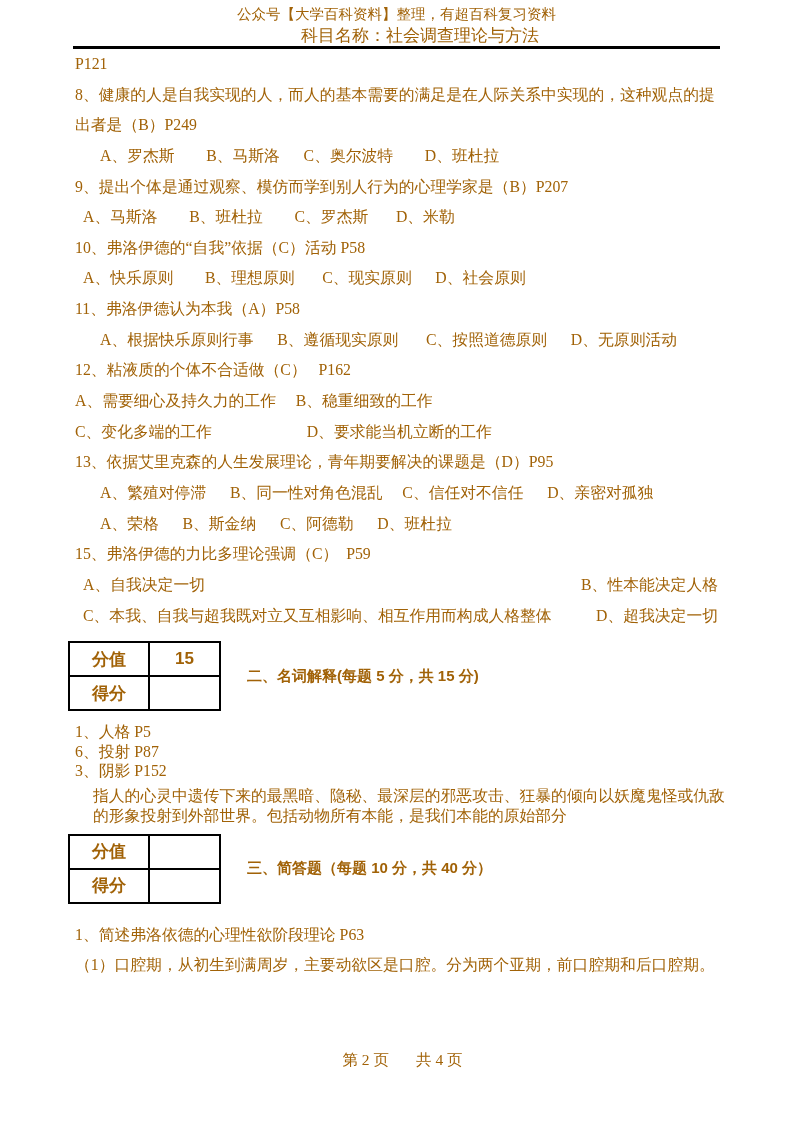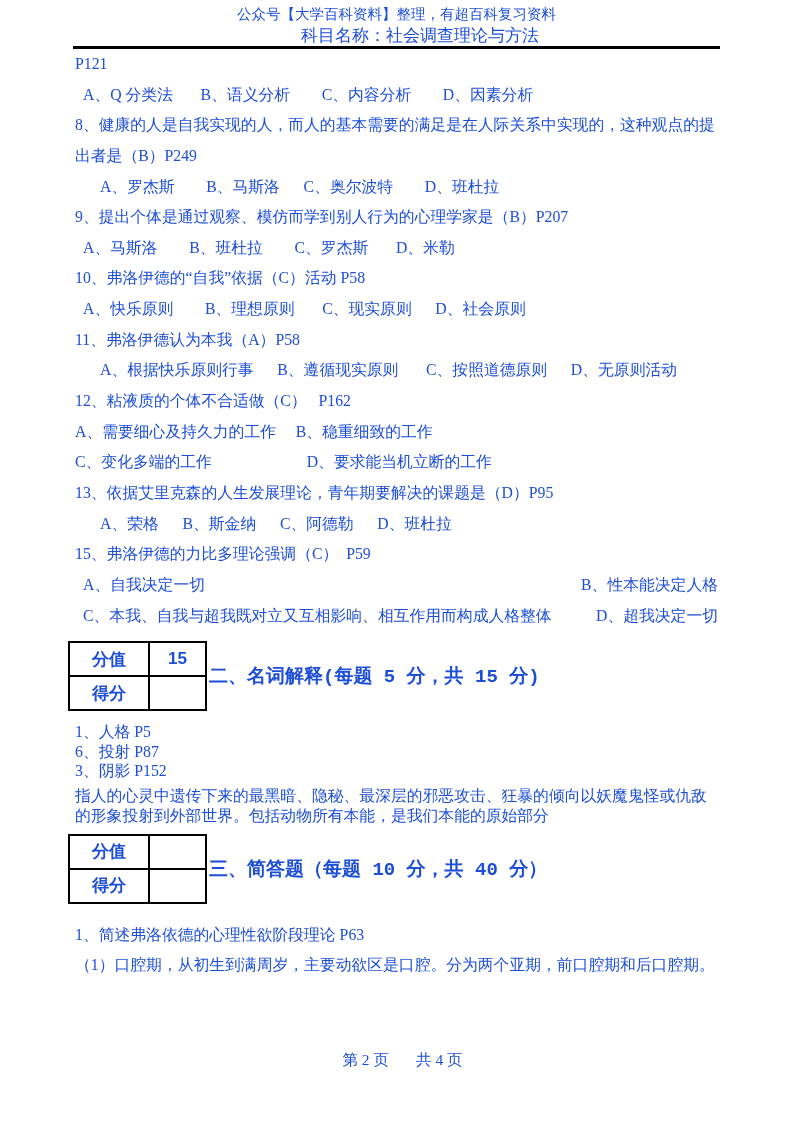"公众号【大学百科资料】整理，有超百科复习资料" .page { color: #1d4ed8 -> #a16207 }
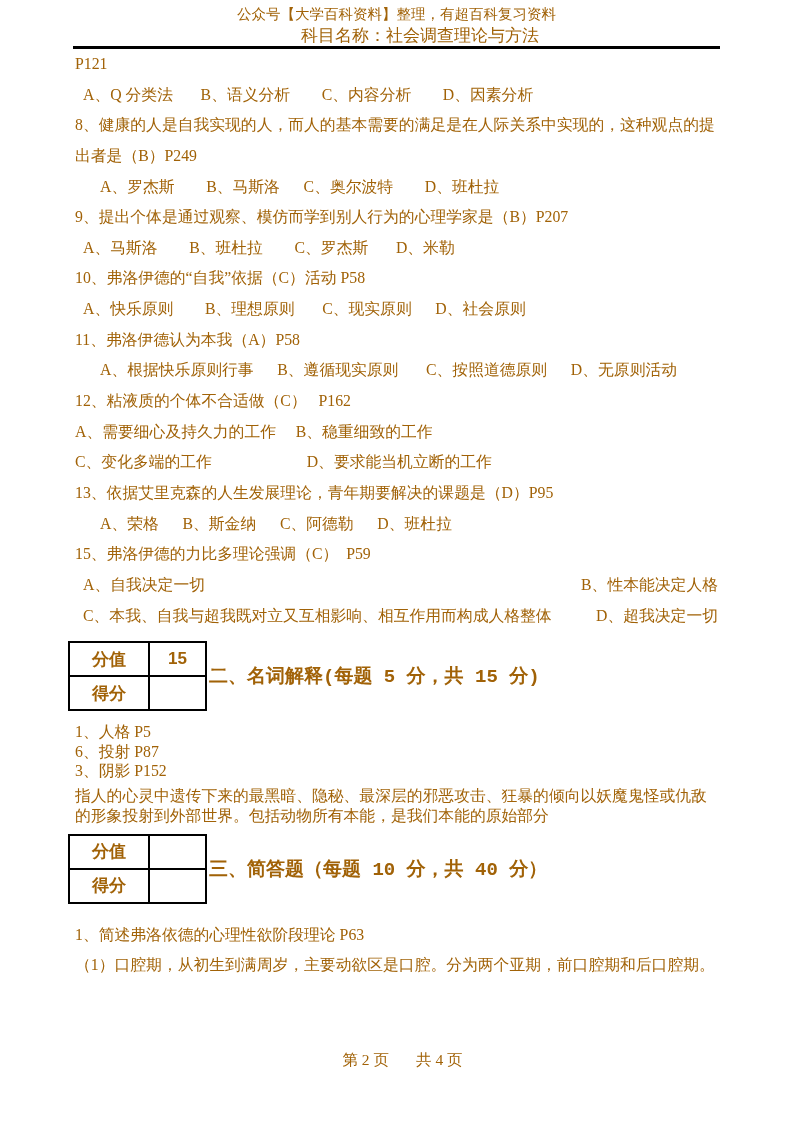"A、Q 分类法 B、语义分析 C、内容分析 D、因素分析" p.line { html: <p>A、Q 分类法 B、语义分析 C、内容分析 D、因素分析</p> -> none }
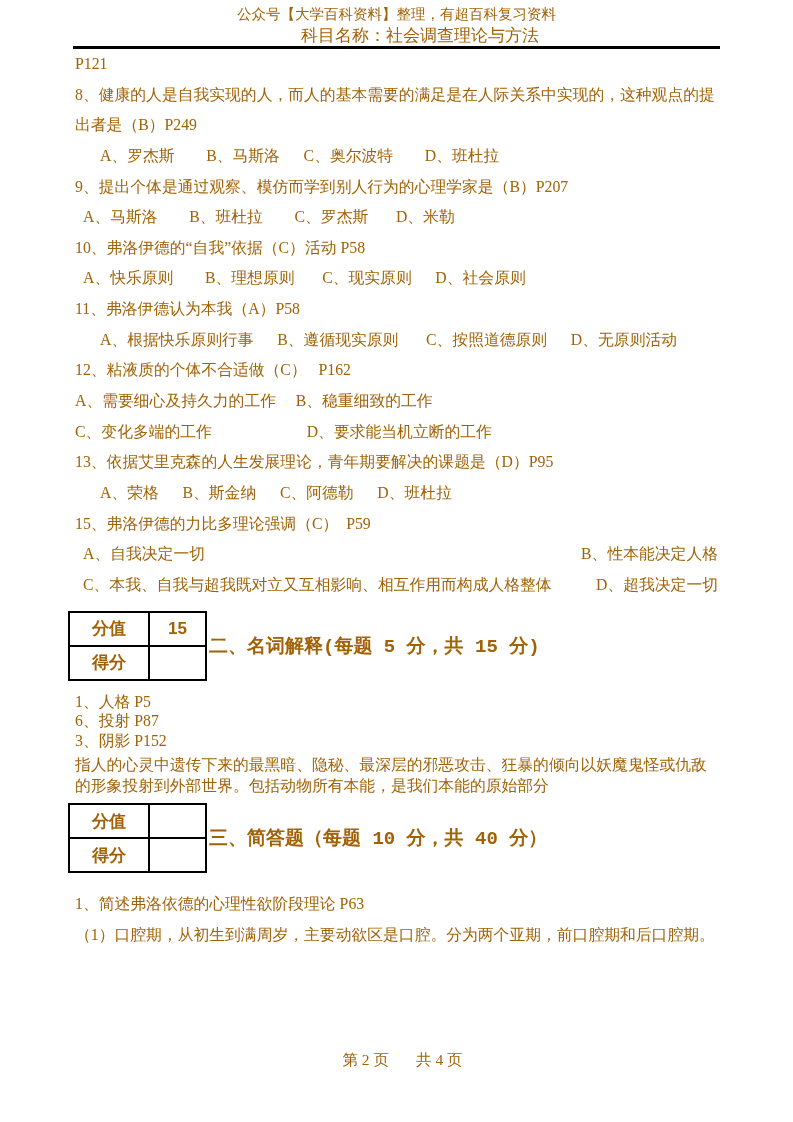"A、繁殖对停滞 B、同一性对角色混乱 C、信任对不信任 D、亲密对孤独" p.line { html: none -> <p>A、繁殖对停滞 B、同一性对角色混乱 C、信任对不信任 D、亲密对孤独</p> }
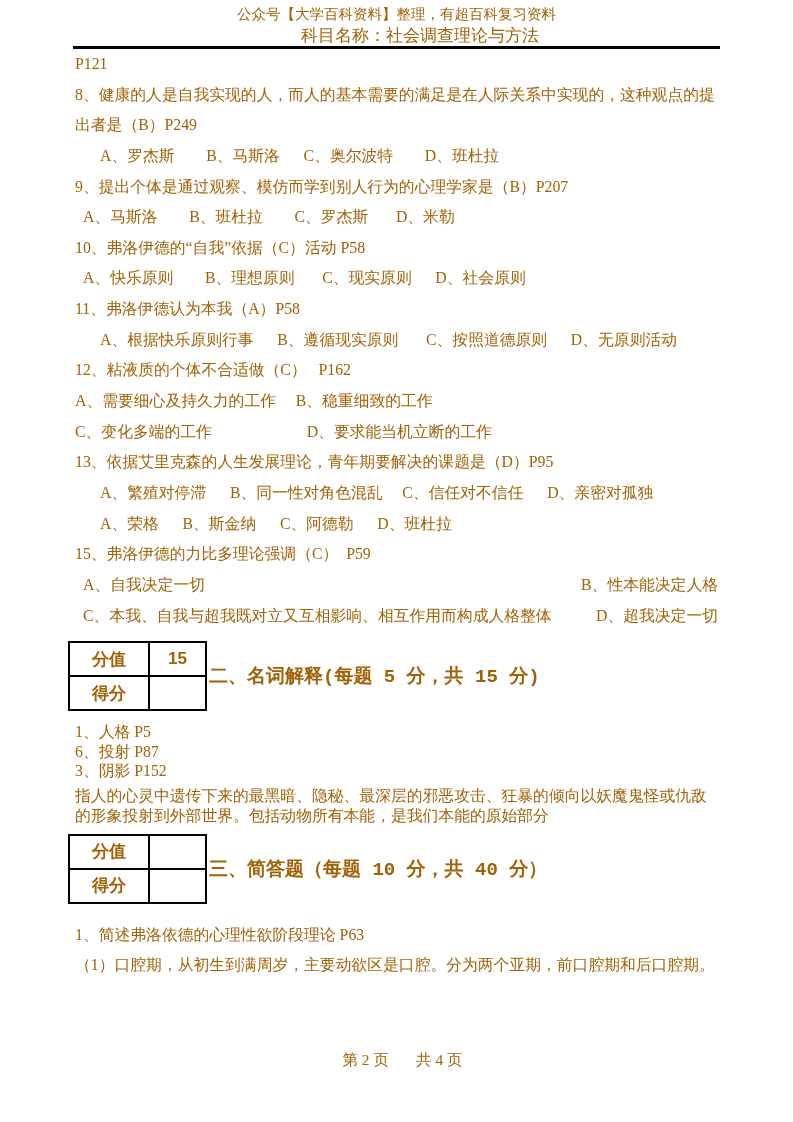"15" td.s-val { width: 57px -> 71px }
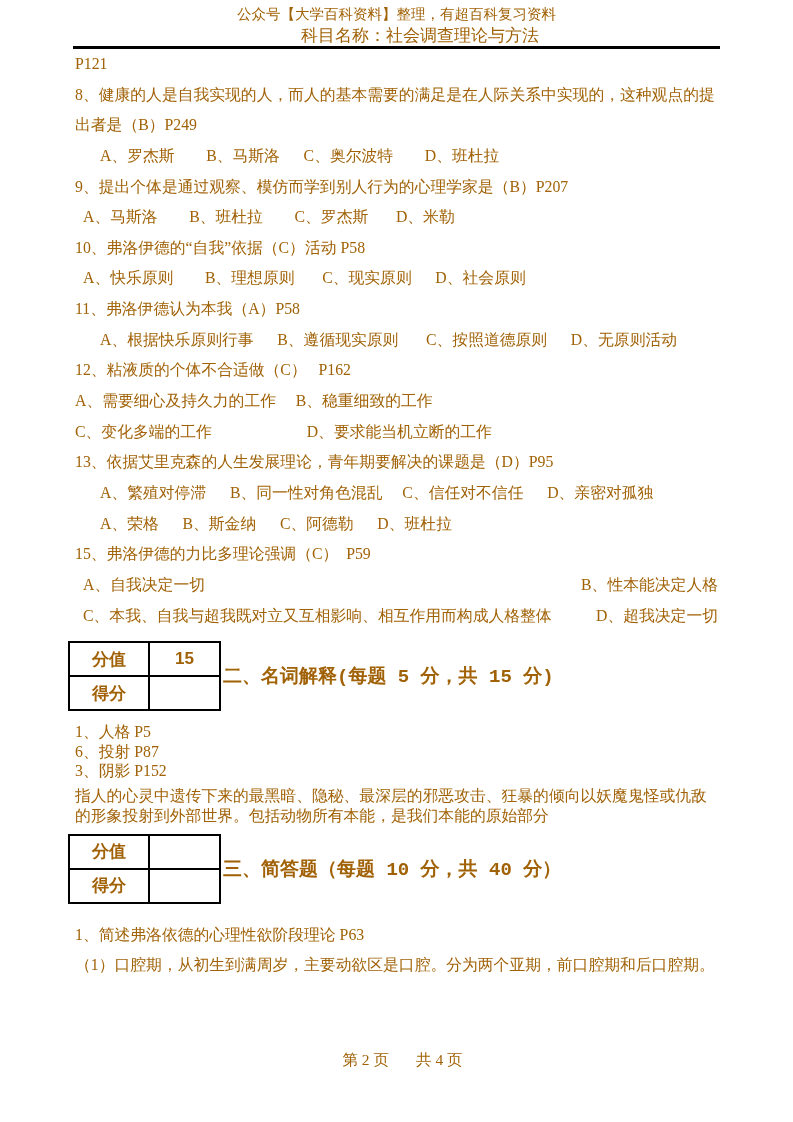"二、名词解释(每题 5 分，共 15 分)" .sec-heading { font-family: Liberation Mono, monospace -> Liberation Sans, sans-serif; font-size: 19px -> 15px; margin-left: 2px -> 26px }
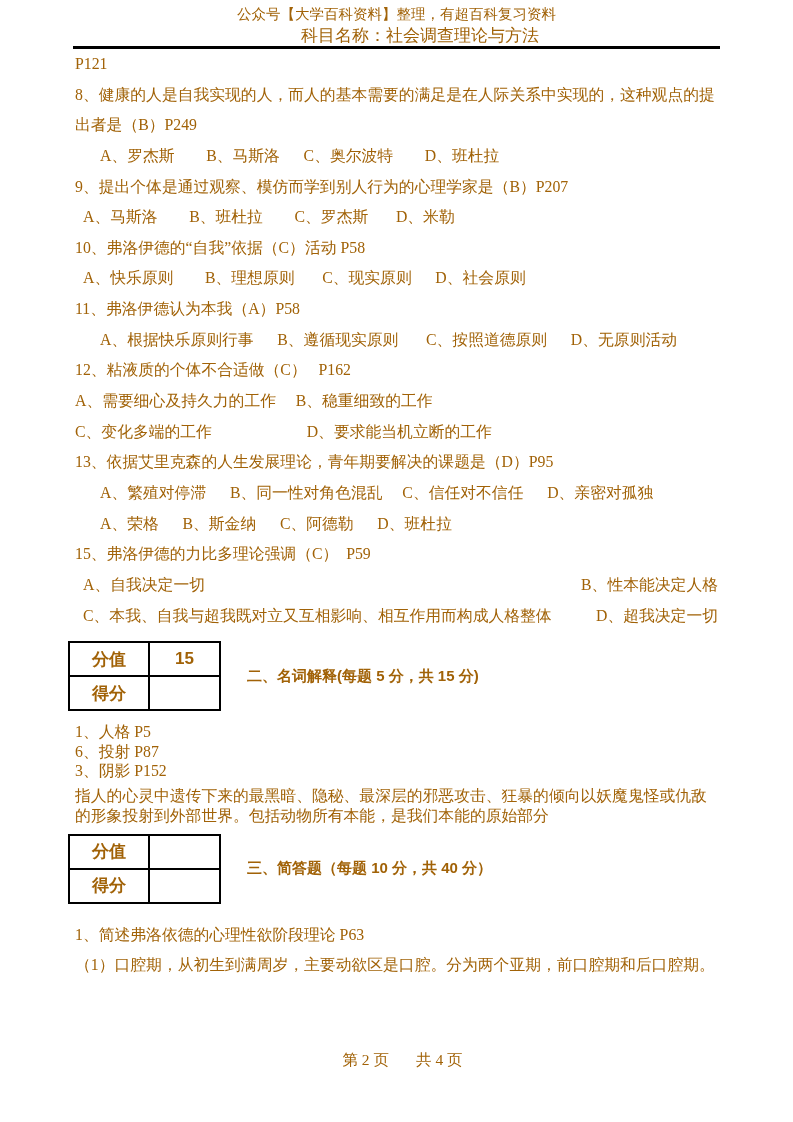"指人的心灵中遗传下来的最黑暗、隐秘、最深层的邪恶攻击、狂暴的倾向以妖魔鬼怪或仇敌" .para .pline { margin-left: none -> 18px }
